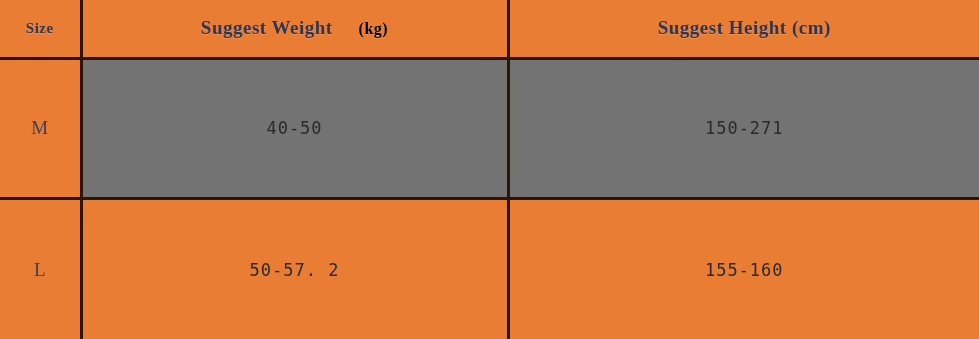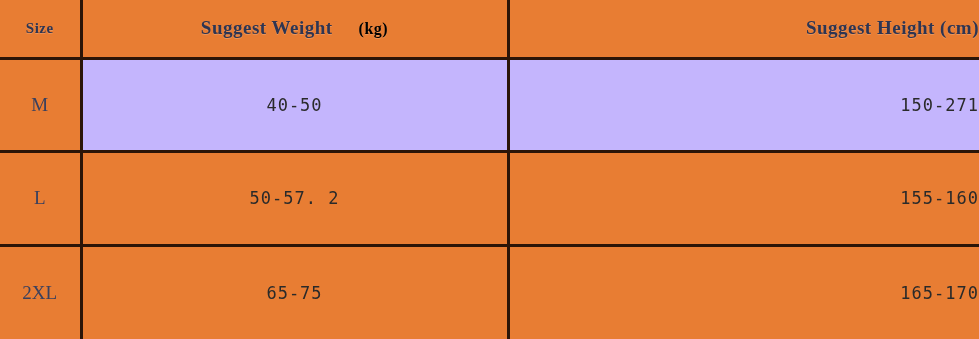"Suggest Height (cm)" .size-chart th:last-child, .size-chart td:last-child { text-align: right -> none }
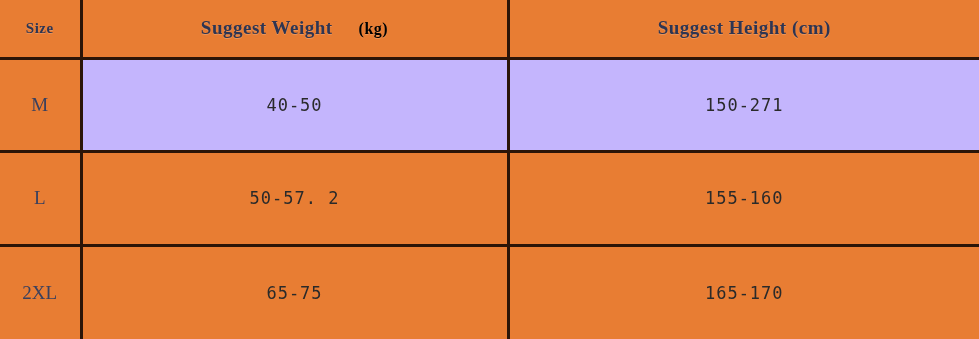"40-50" tr.band-light td.cell-value { background: #c4b5fd -> #737373 }
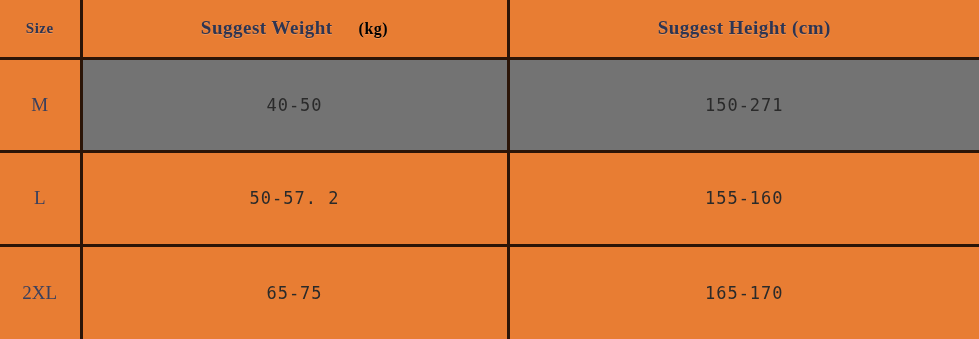"2XL" tr.band-dark { html: <tr> <td>2XL</td> <td>65-75</td> <td>165-170</td> </tr> -> none }
